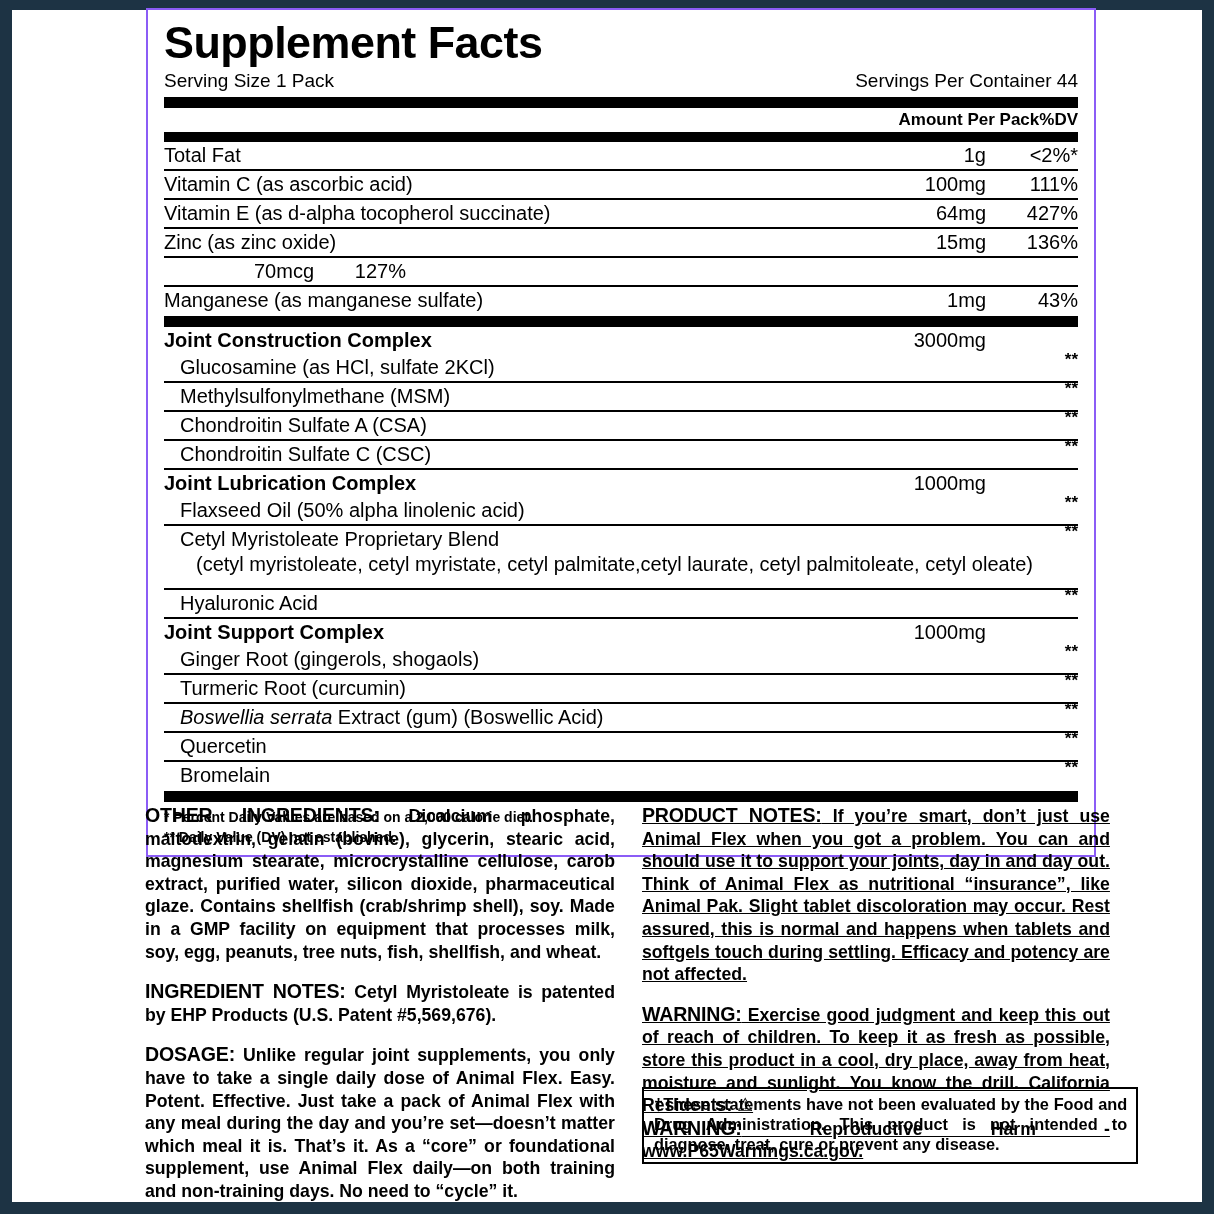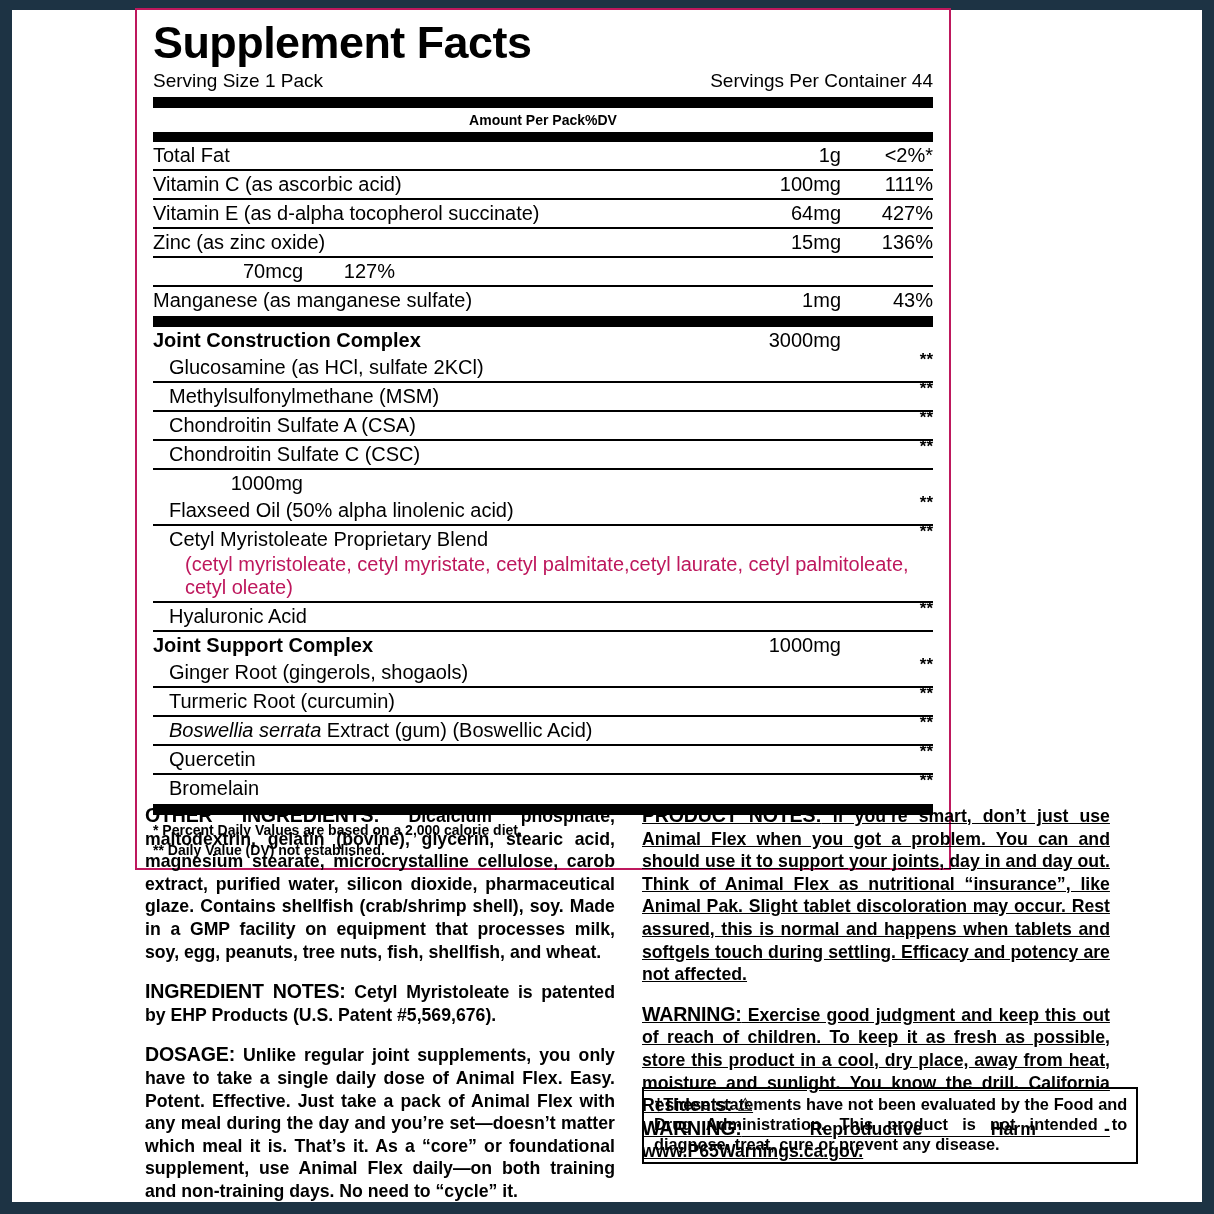"Supplement Facts" .sf-panel { border: 2px solid #be185d -> 2px solid #8b5cf6; left: 123px -> 134px; width: 816px -> 950px }
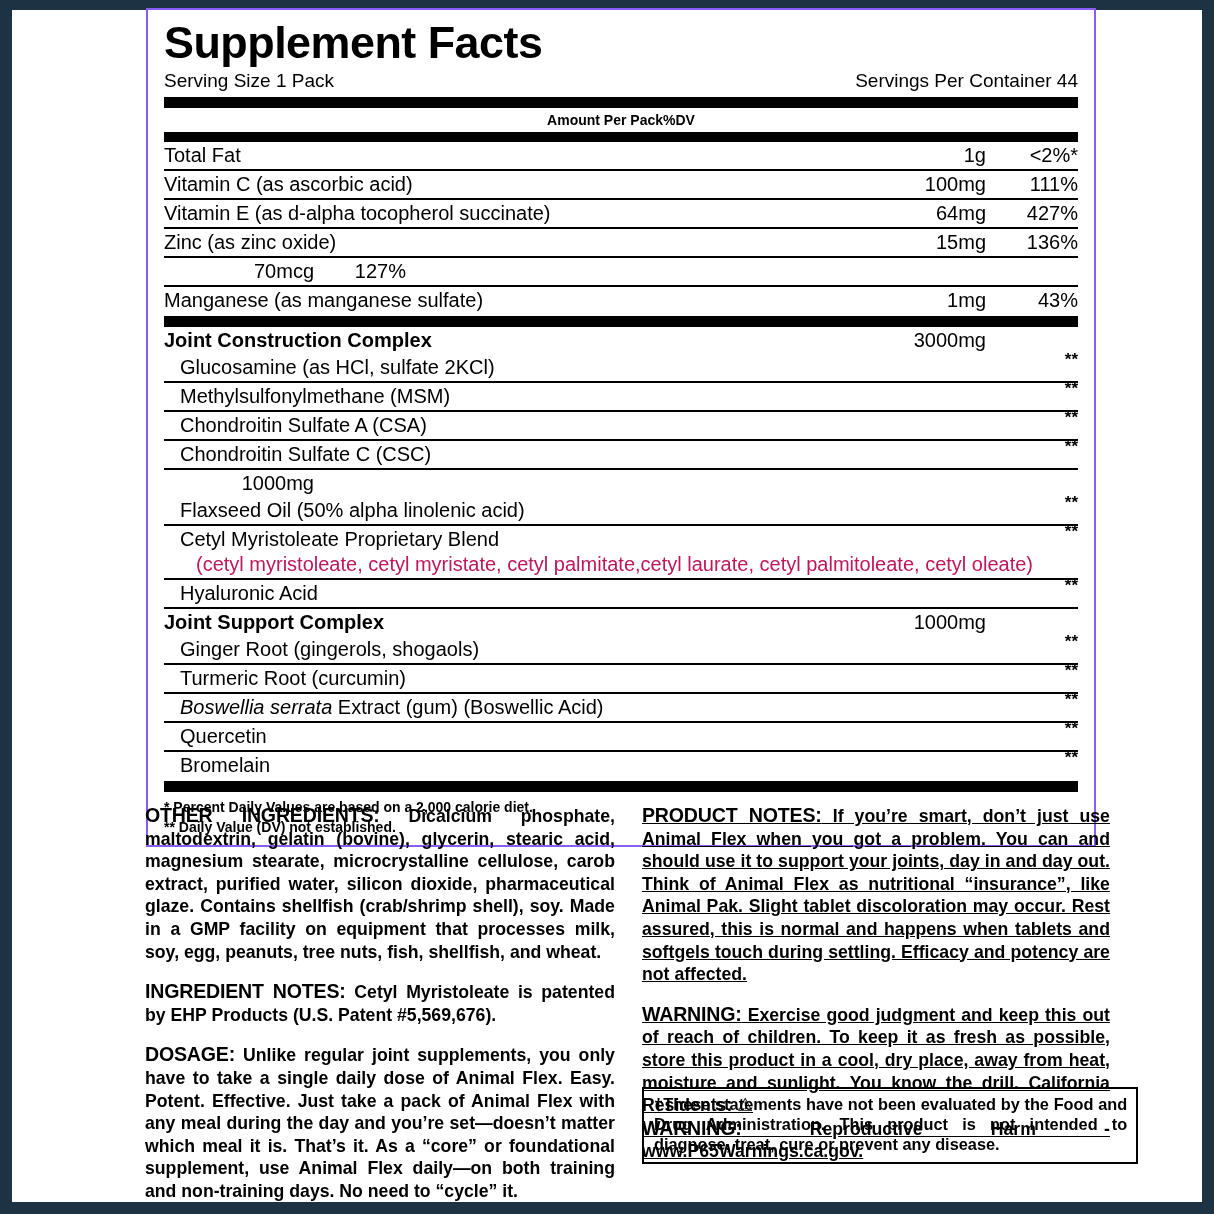"Amount Per Pack" .amt-header { font-size: 14px -> 17px; justify-content: center -> flex-end }
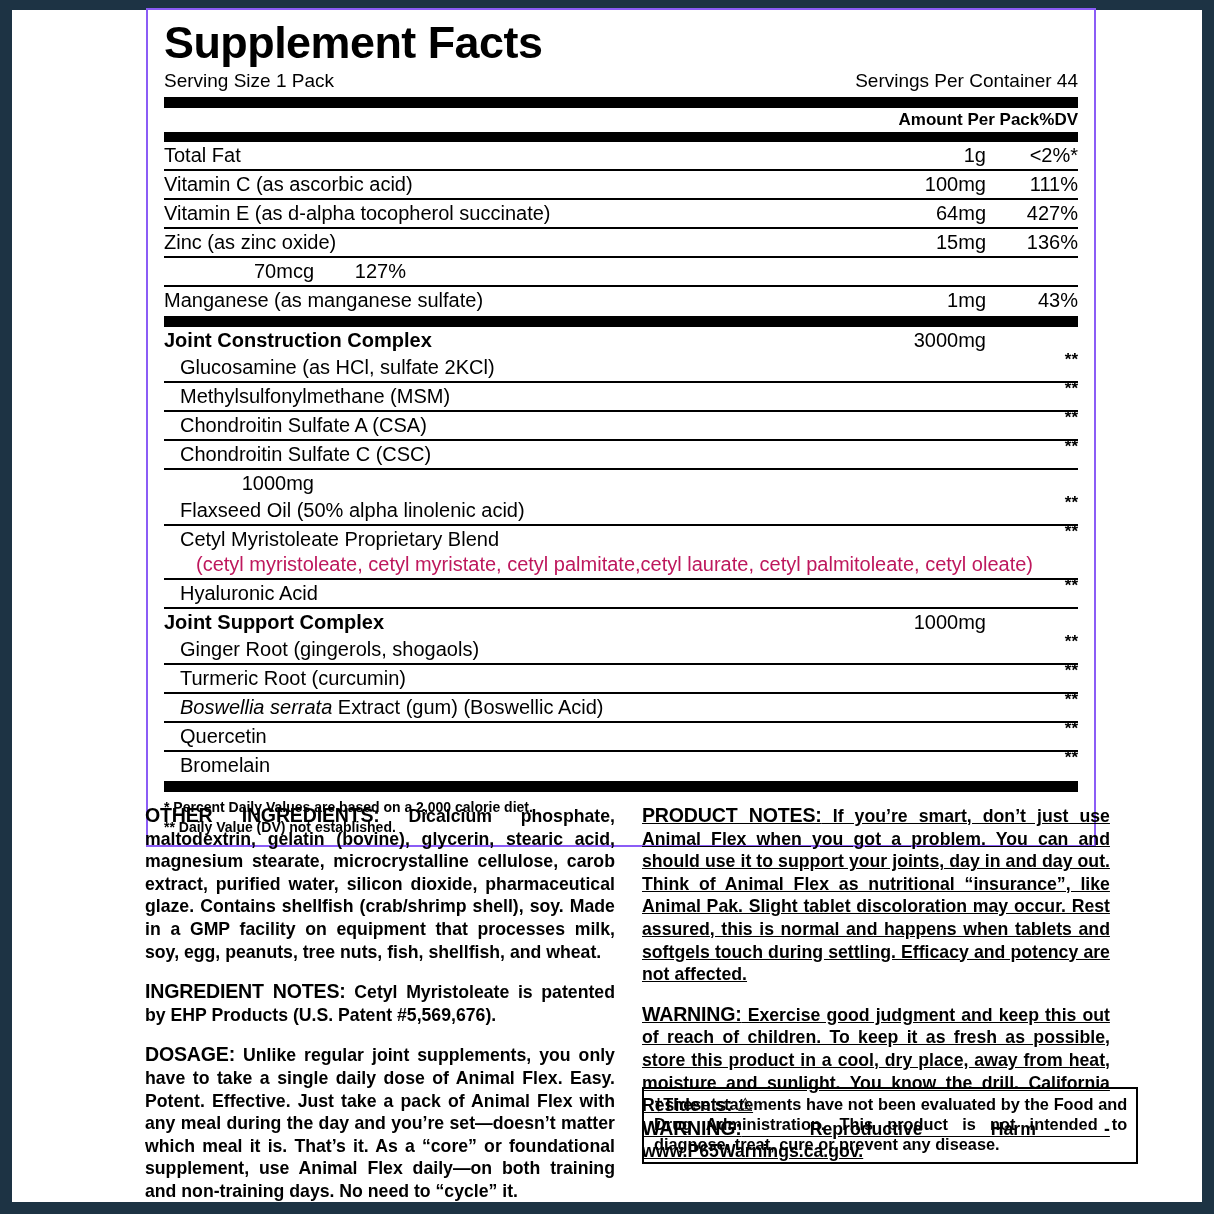"Joint Lubrication Complex" span.nm { html: none -> <span>Joint Lubrication Complex</span> }
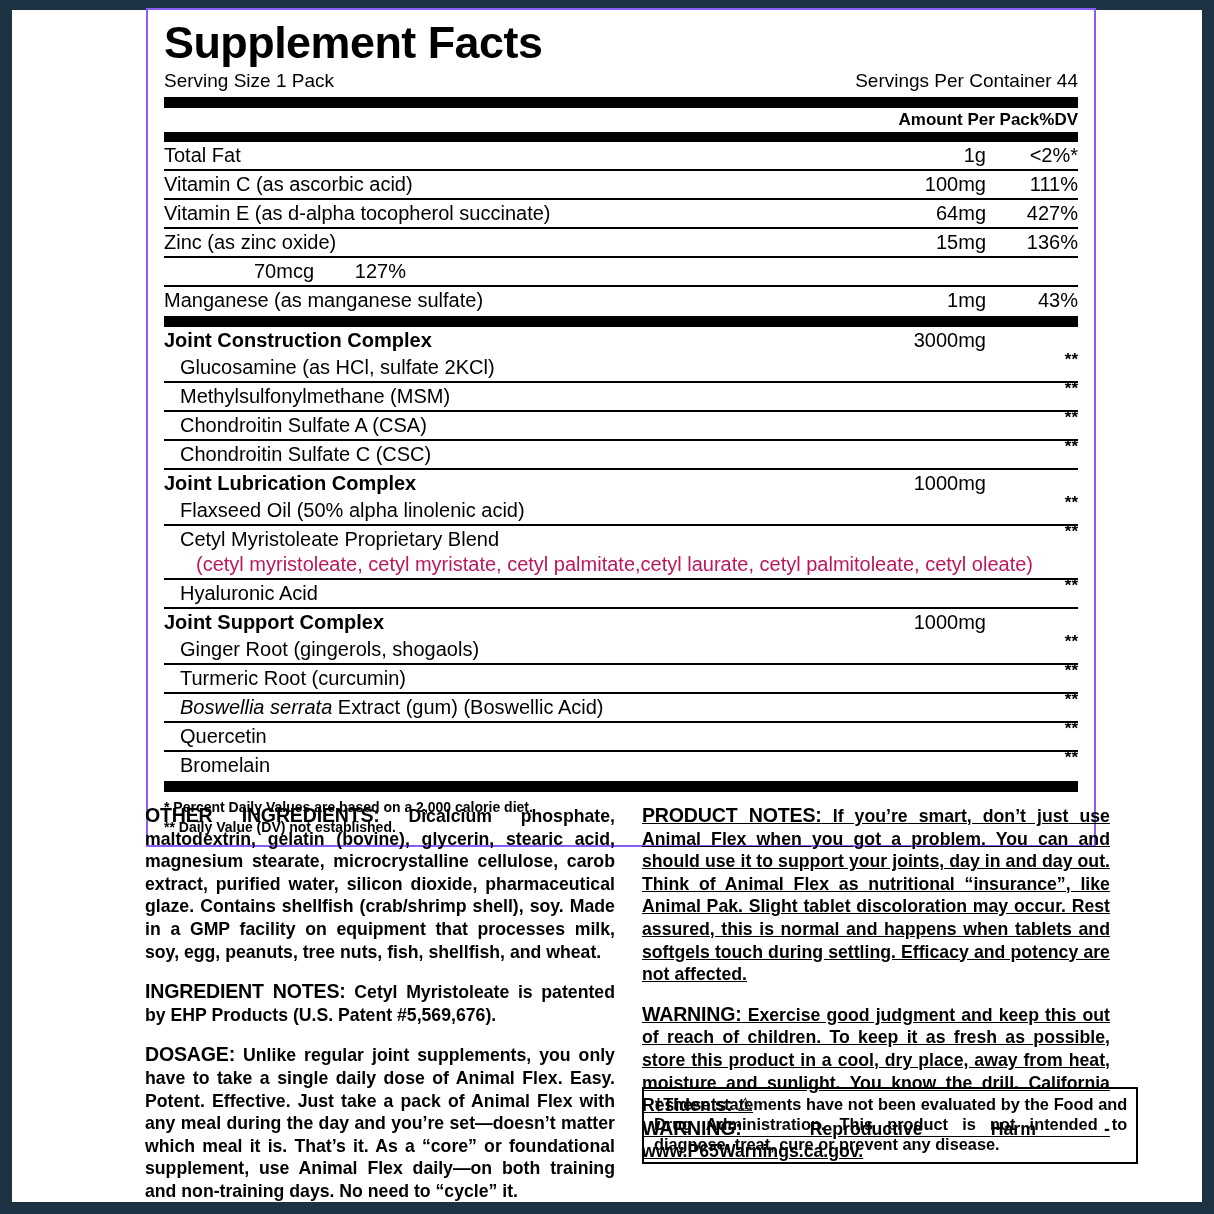"(cetyl myristoleate, cetyl myristate," .sub2 { color: #be185d -> #000000; padding-bottom: 2px -> 12px }
